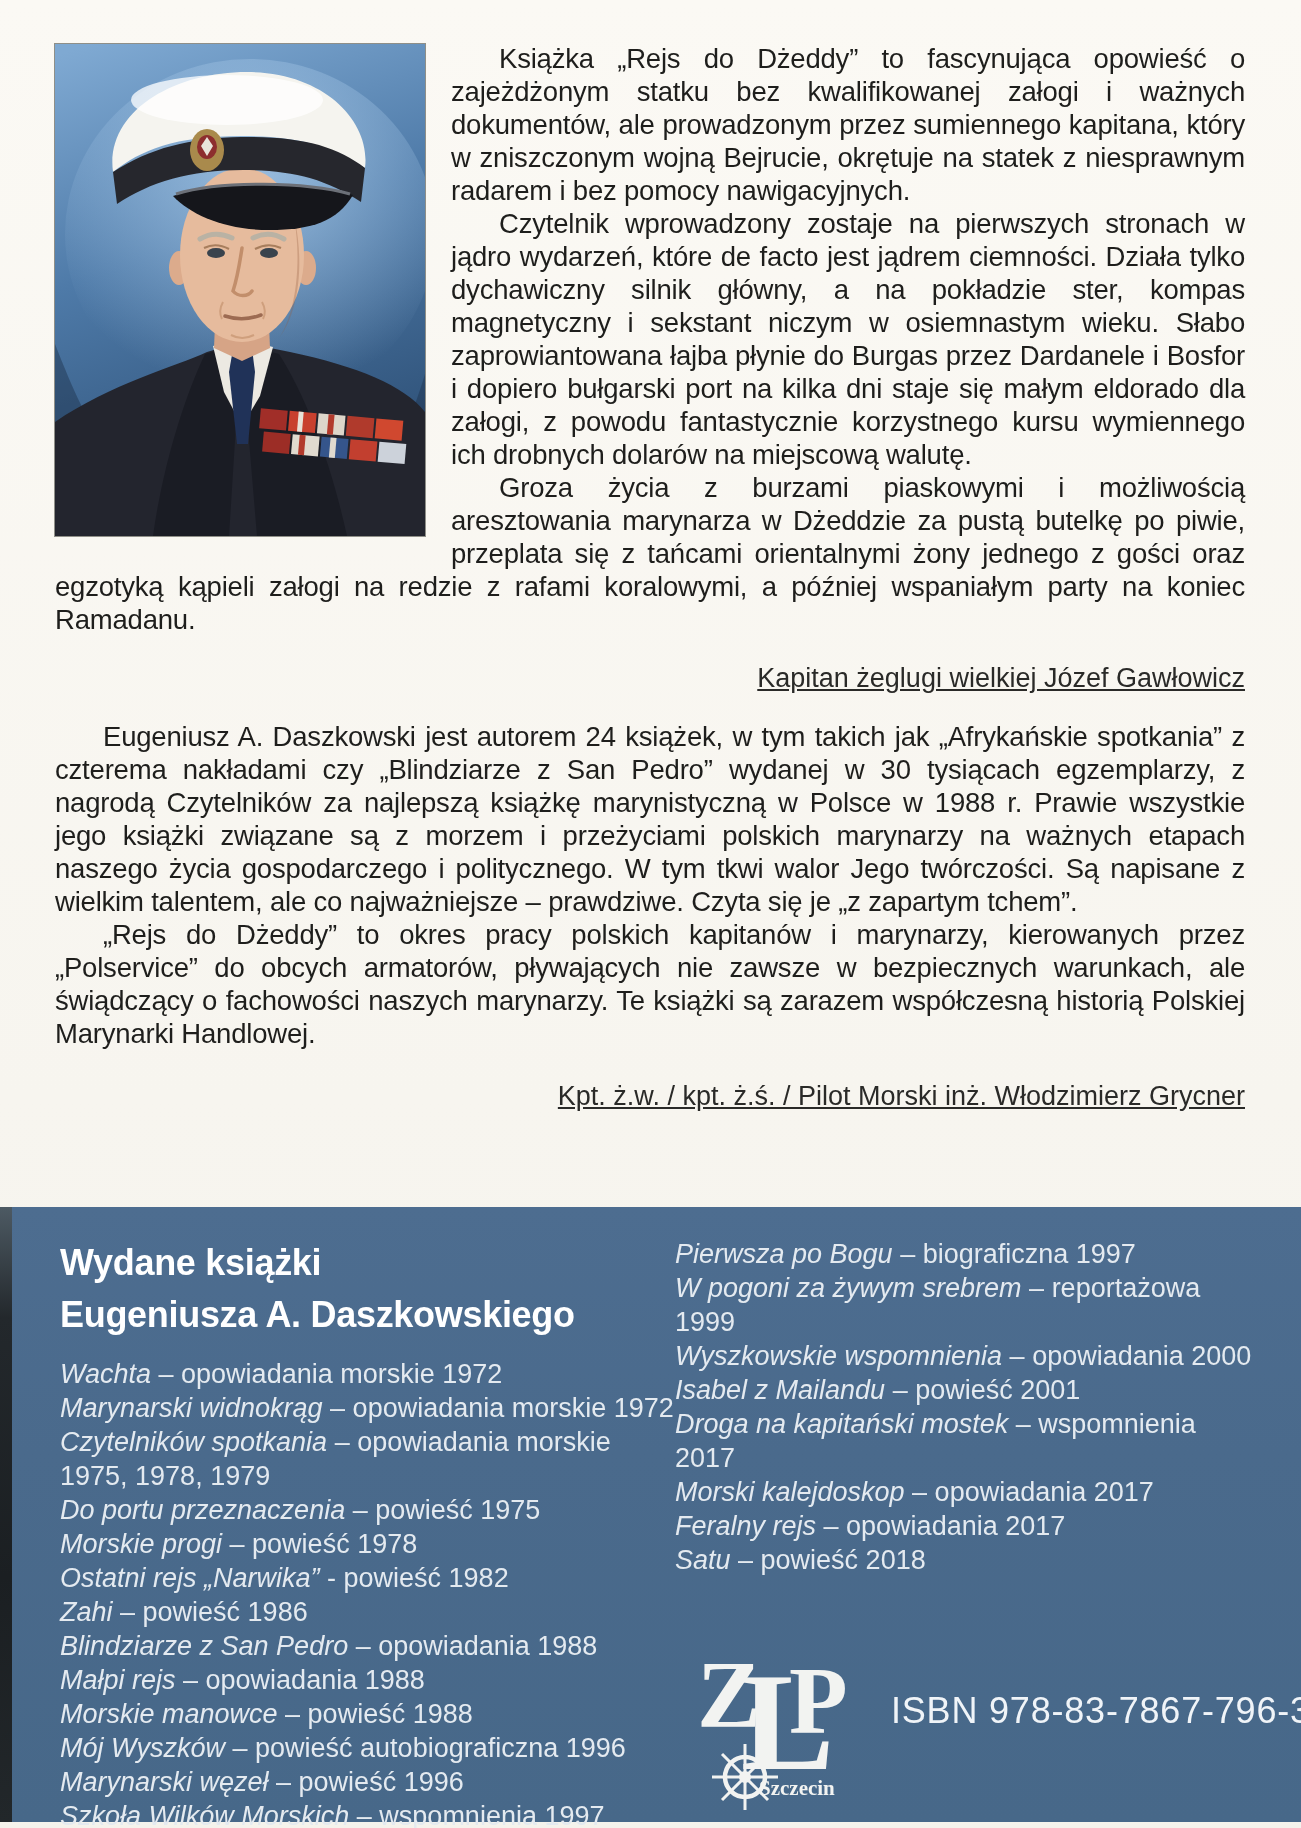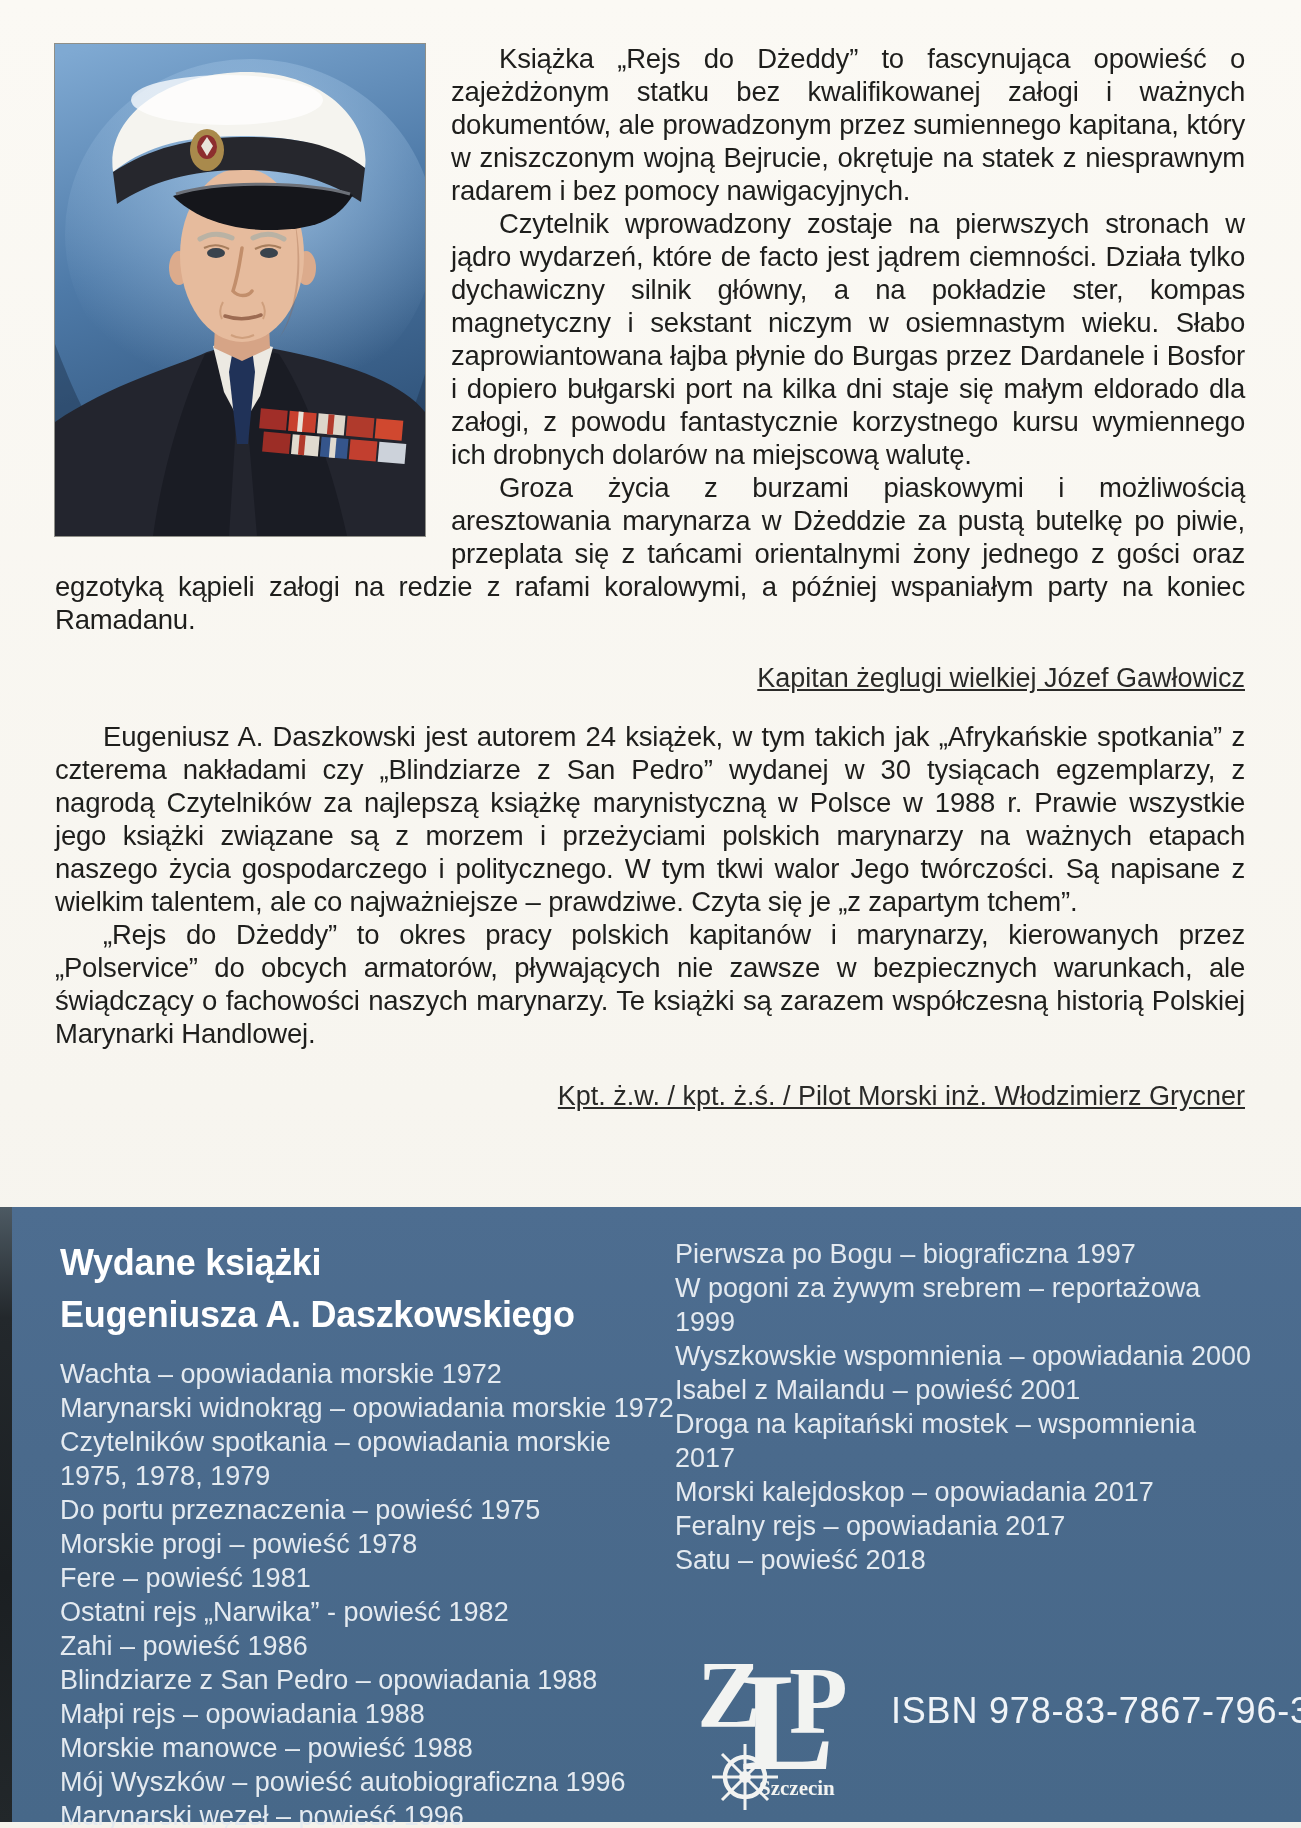"Pierwsza po Bogu" ul.book-list .bt { font-style: none -> italic }
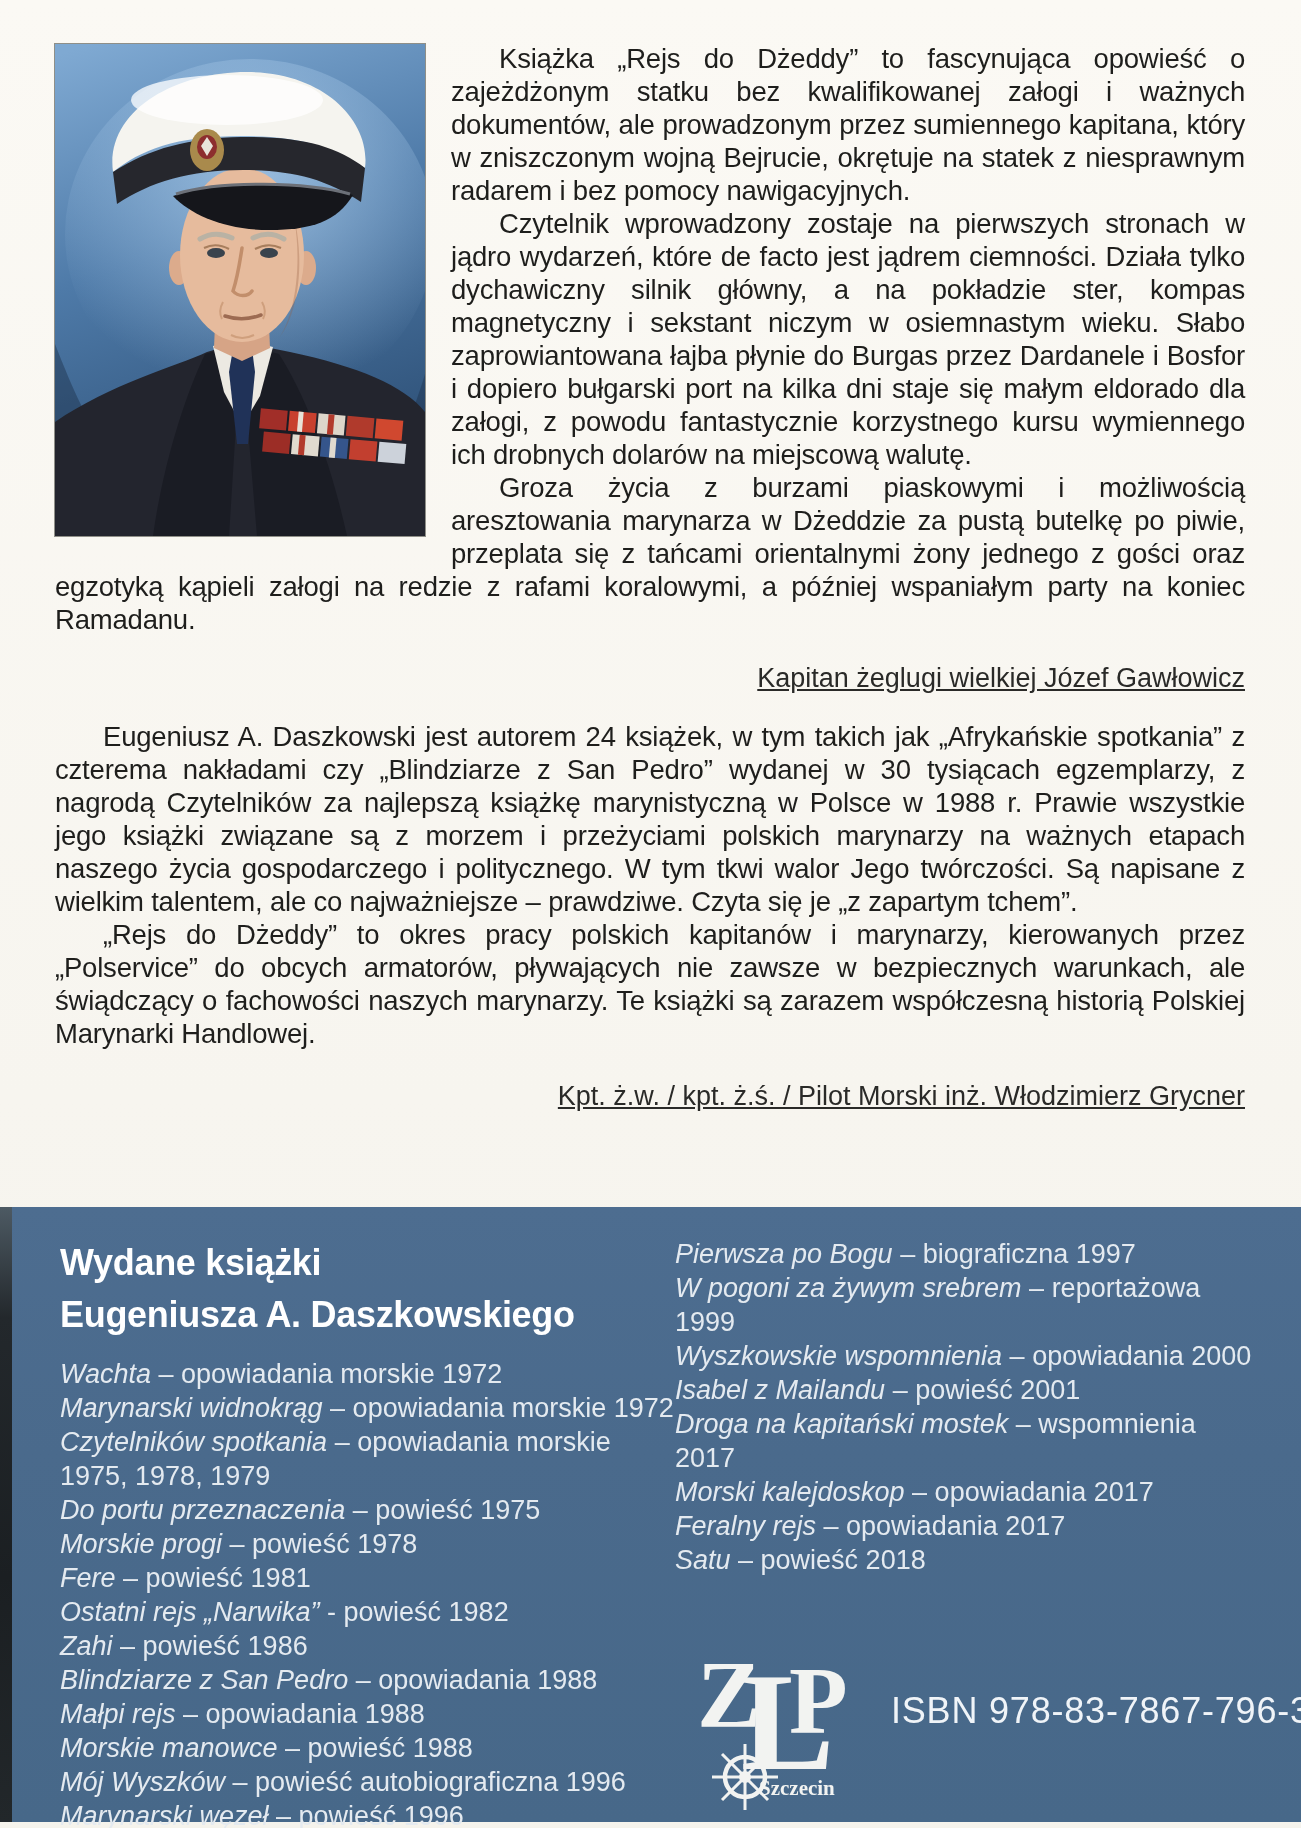"Fere – powieść 1981" li { html: <li><span>Fere</span><span> – powieść 1981</span></li> -> none }
